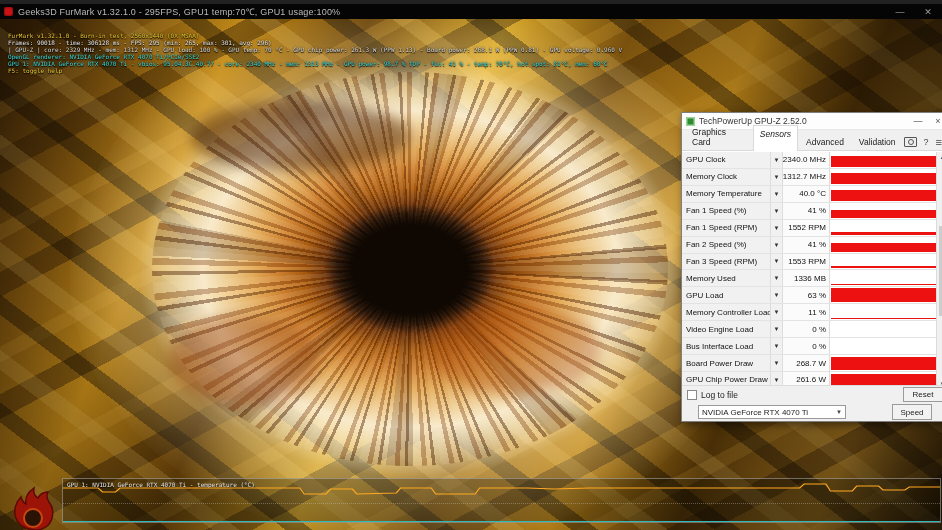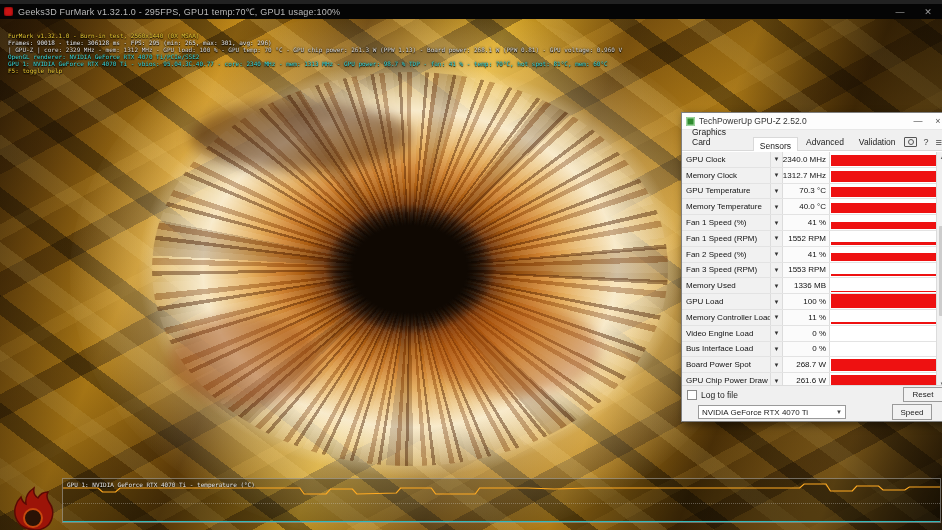"Sensors" .gz-tab.active { font-style: none -> italic; padding-bottom: 0 -> 12px }
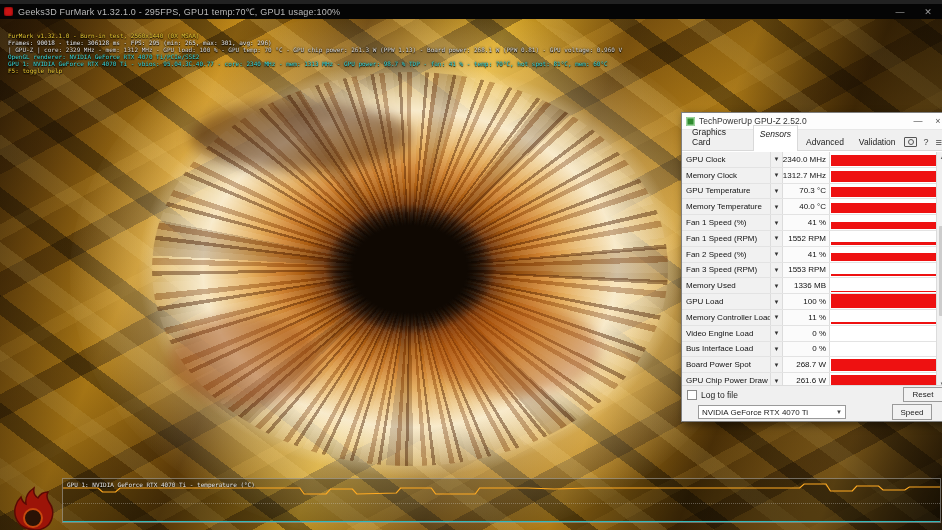"GPU Temperature" div.s-row { html: <div> <div>GPU Temperature</div> <div>▼</div> <div>70.3 °C</div> <div> <div></div> </div> </div> -> none }
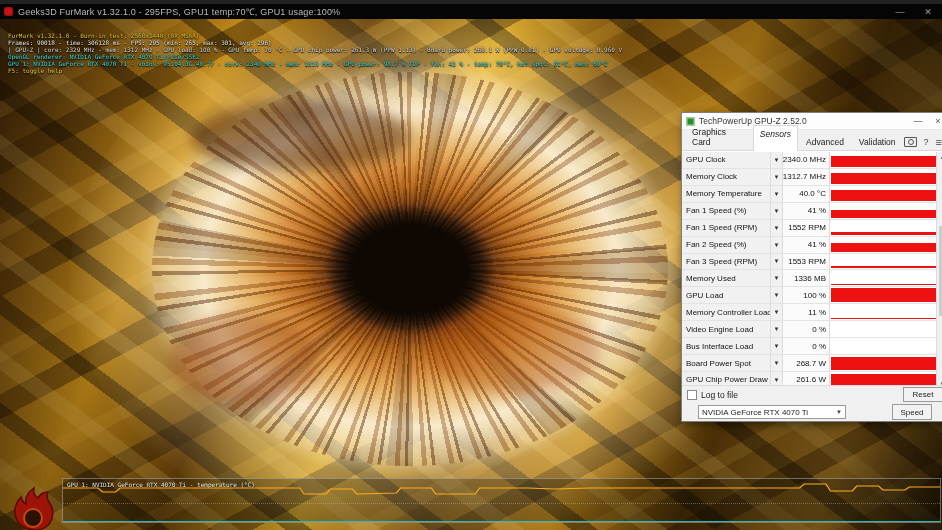"100 %" div.s-value { text: 100 -> 63 }
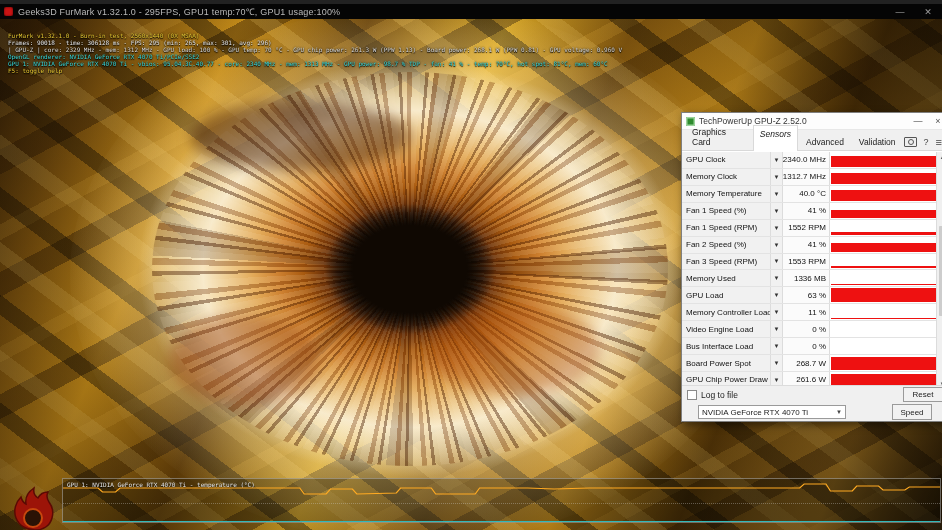"Board Power Spot" div.s-label { text: Spot -> Draw }
